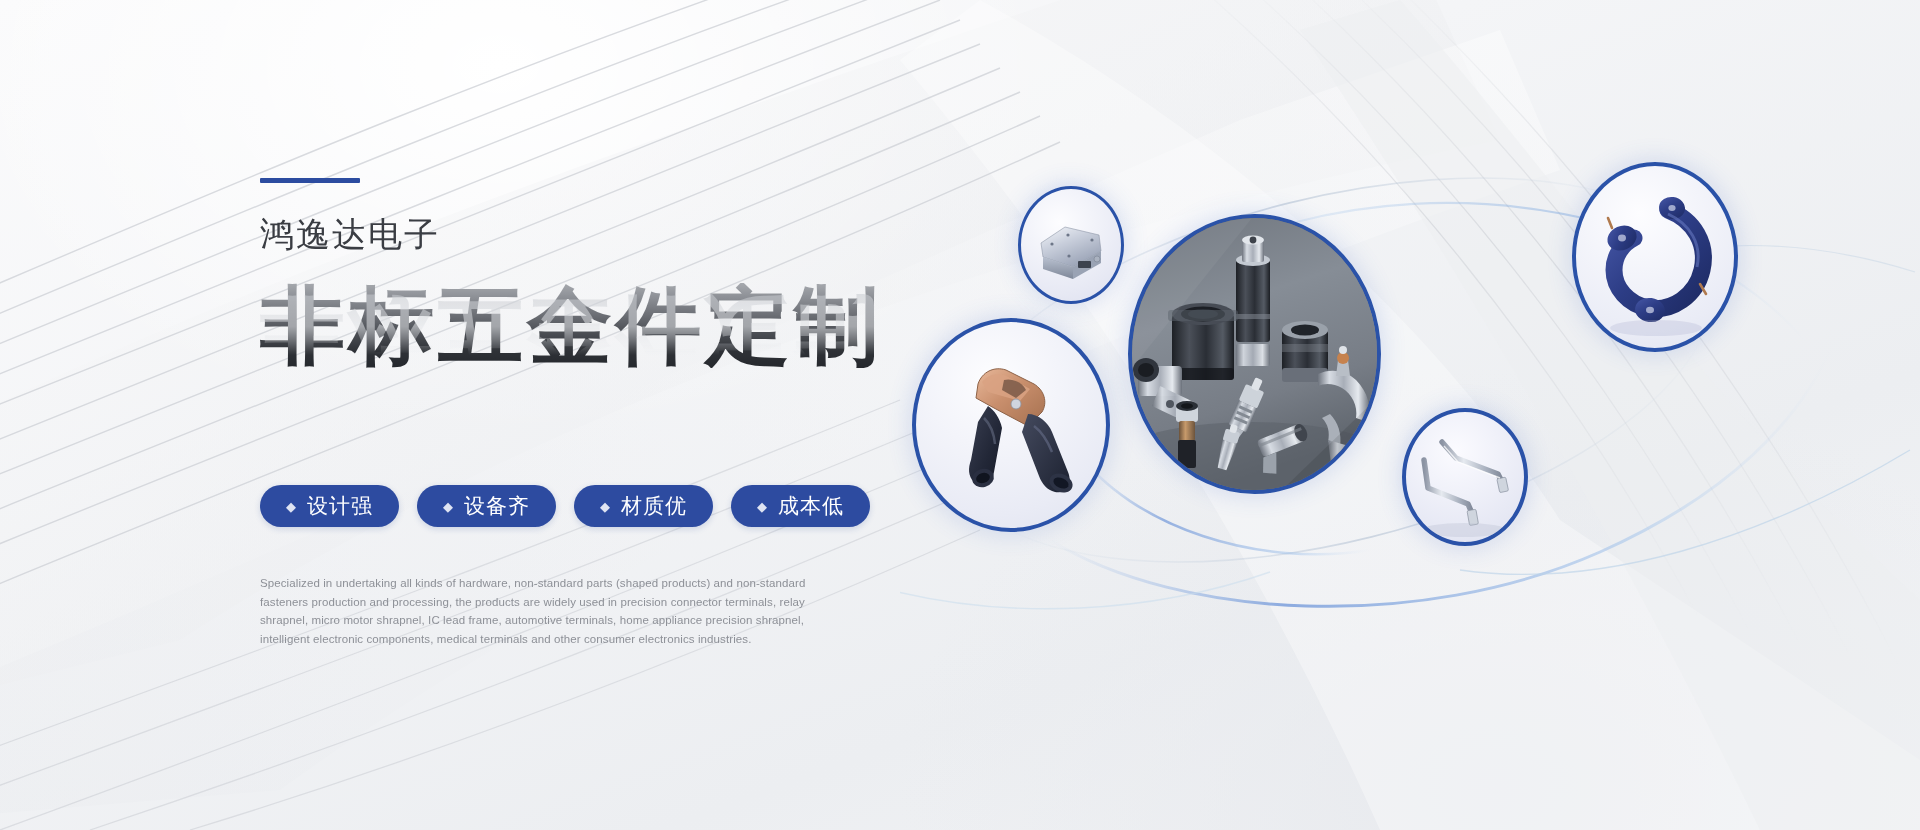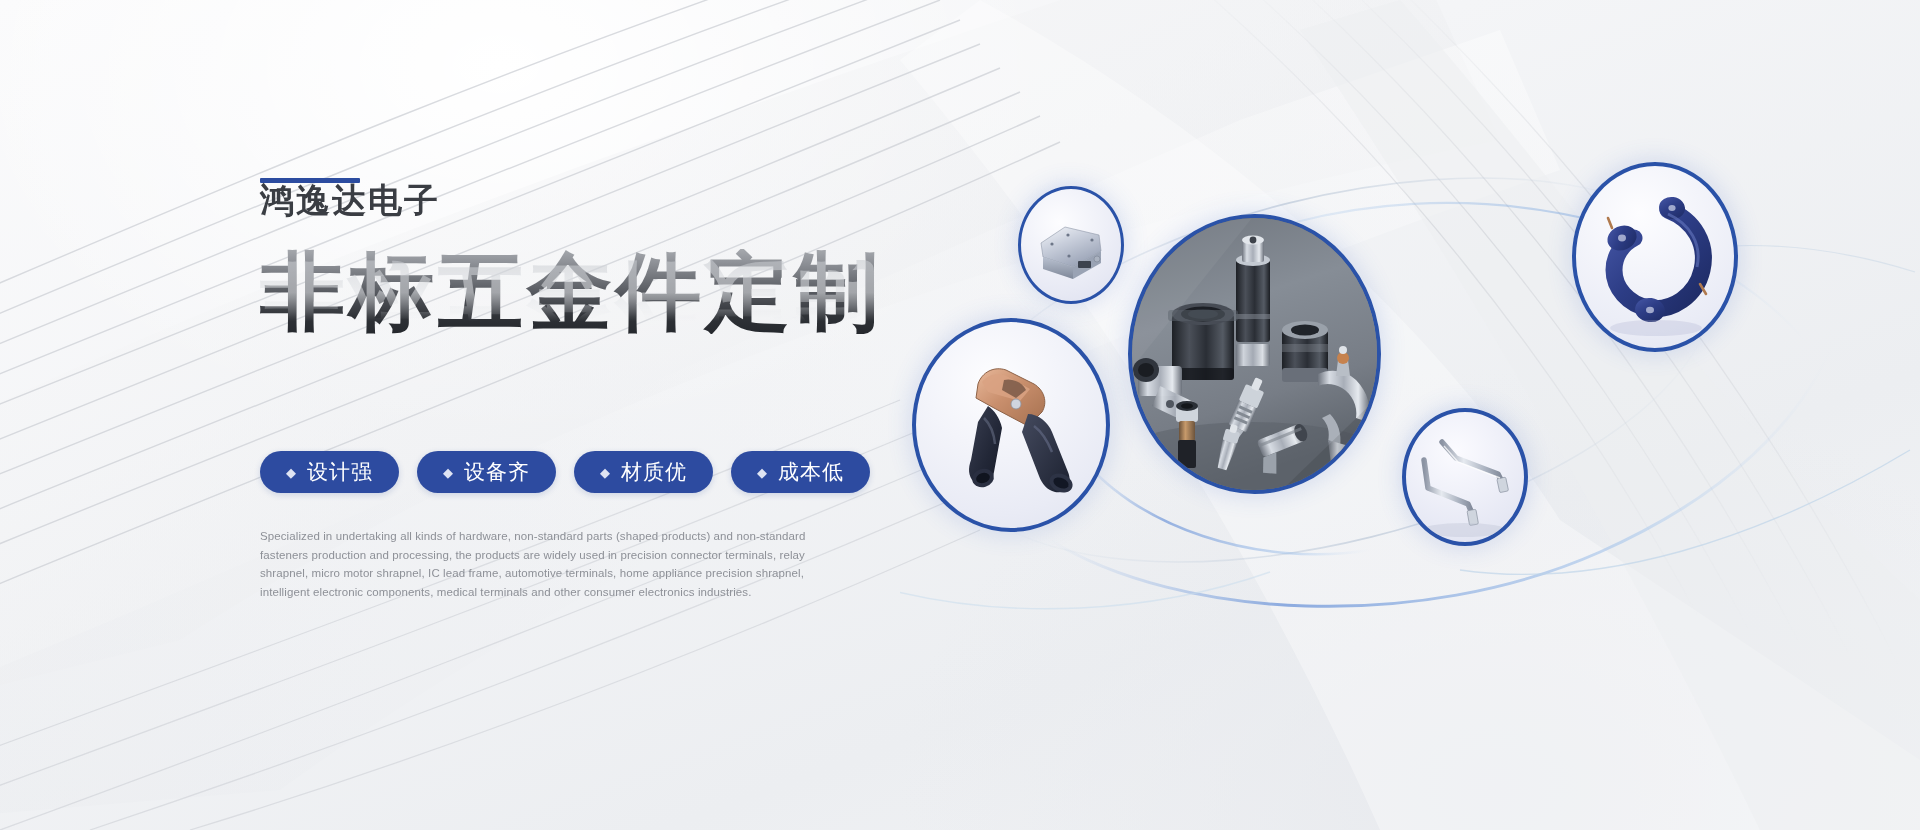"鸿逸达电子" .brand { font-weight: 700 -> 400; margin-top: none -> 34px }
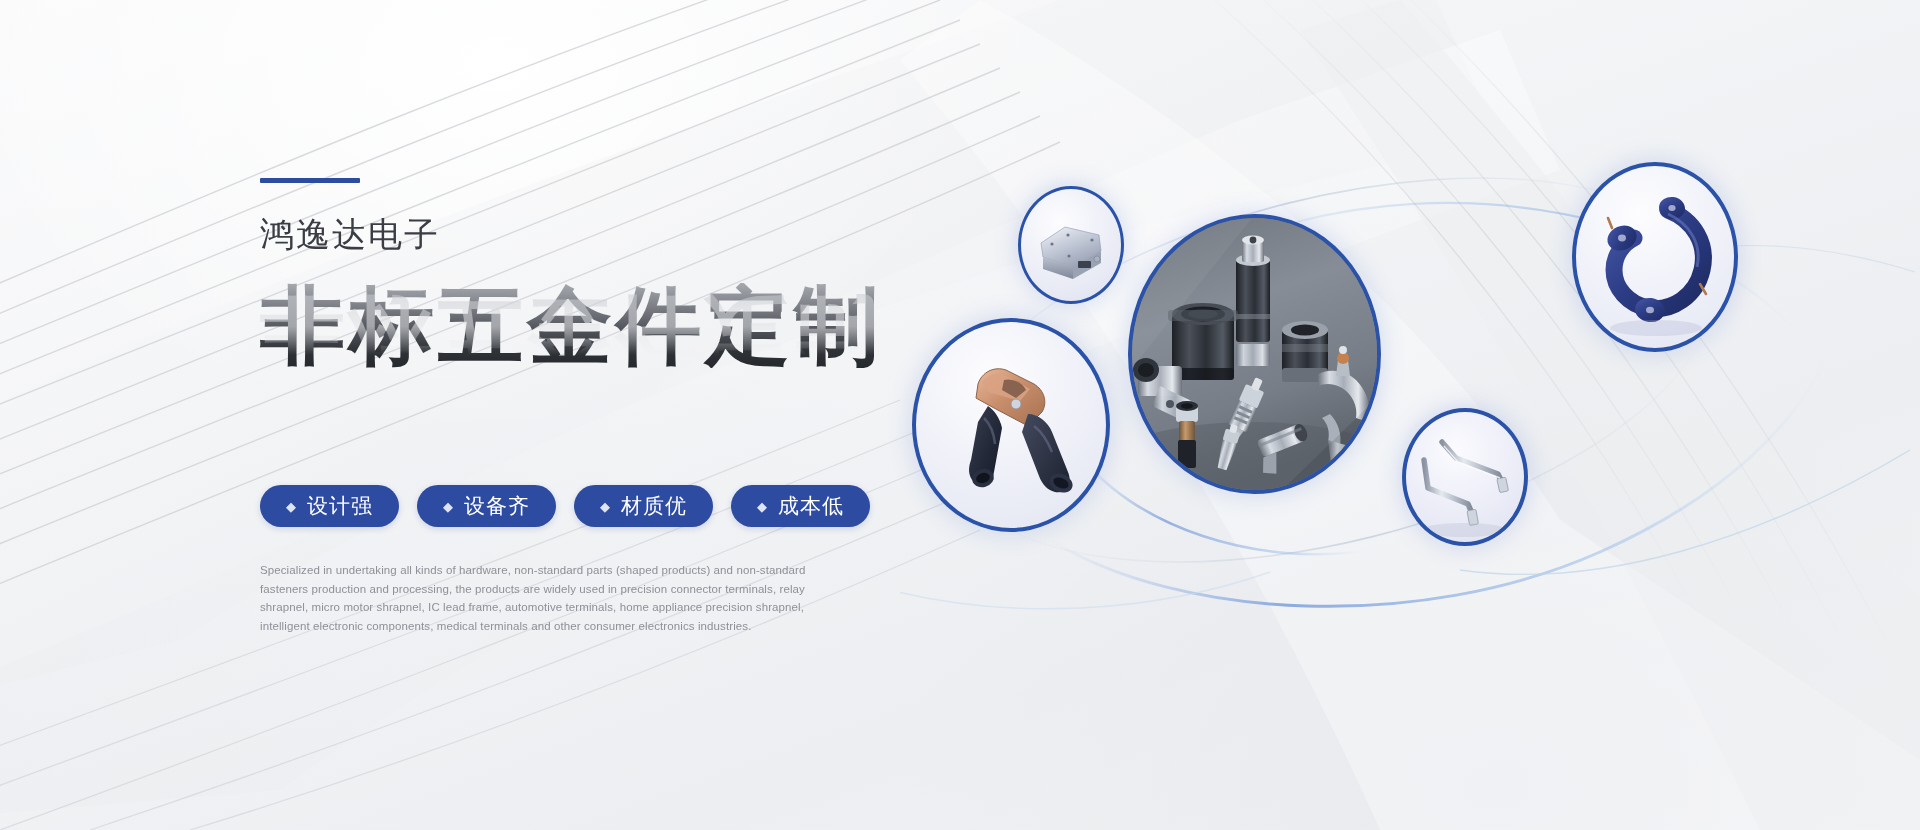"Specialized in undertaking all kinds" .blurb { margin-top: 34px -> 47px }
